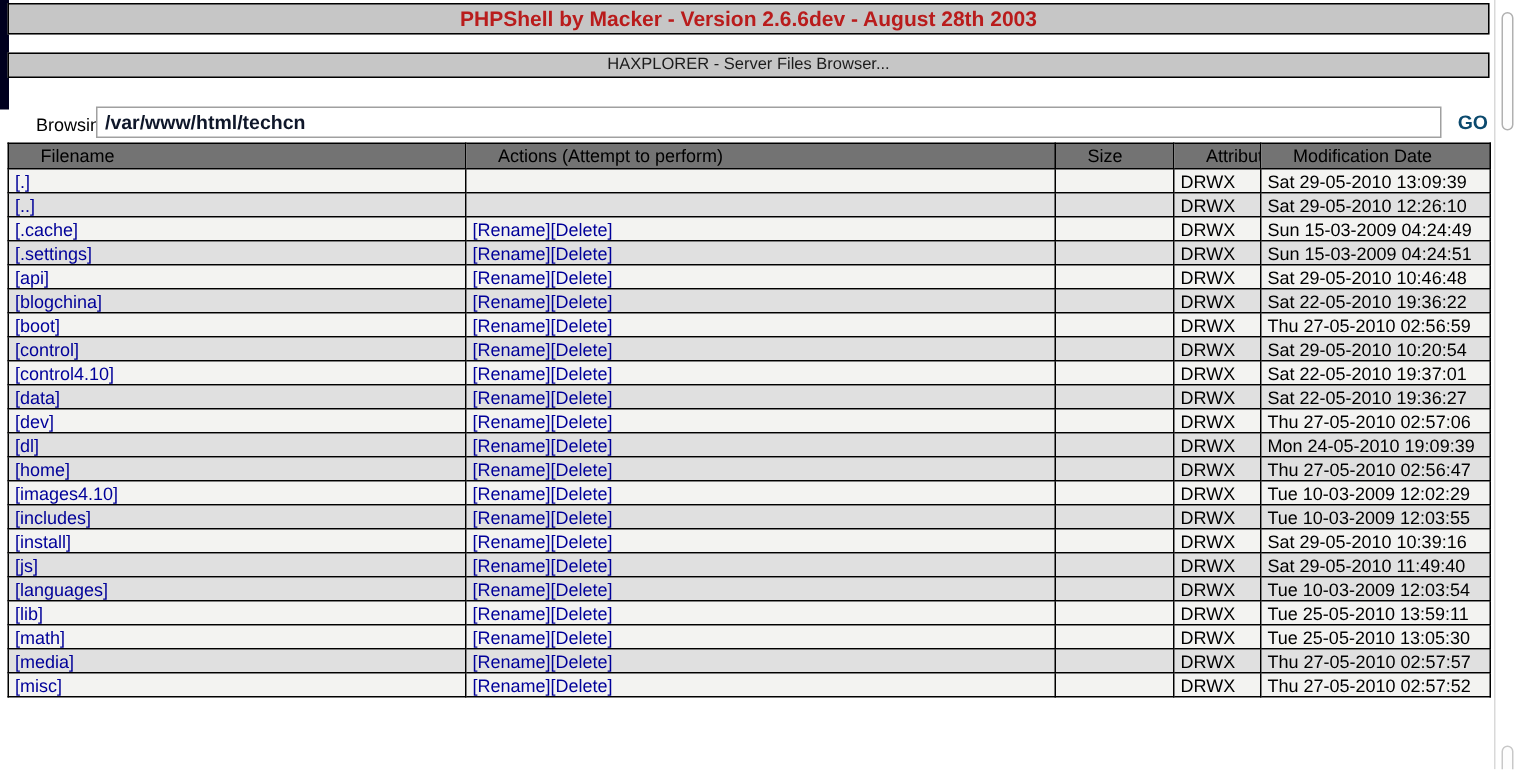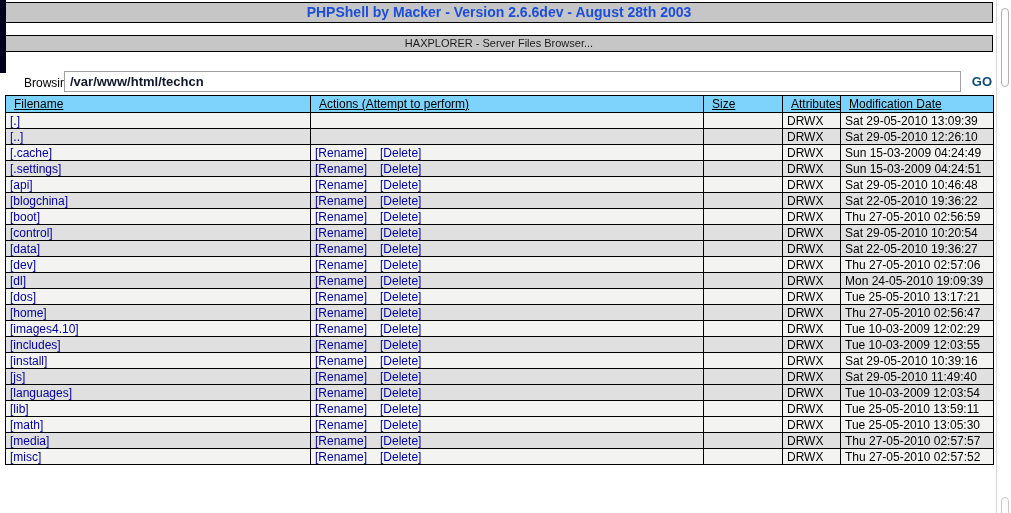"PHPShell by Macker - Version" .bar { color: #1d4ed8 -> #b91c1c }
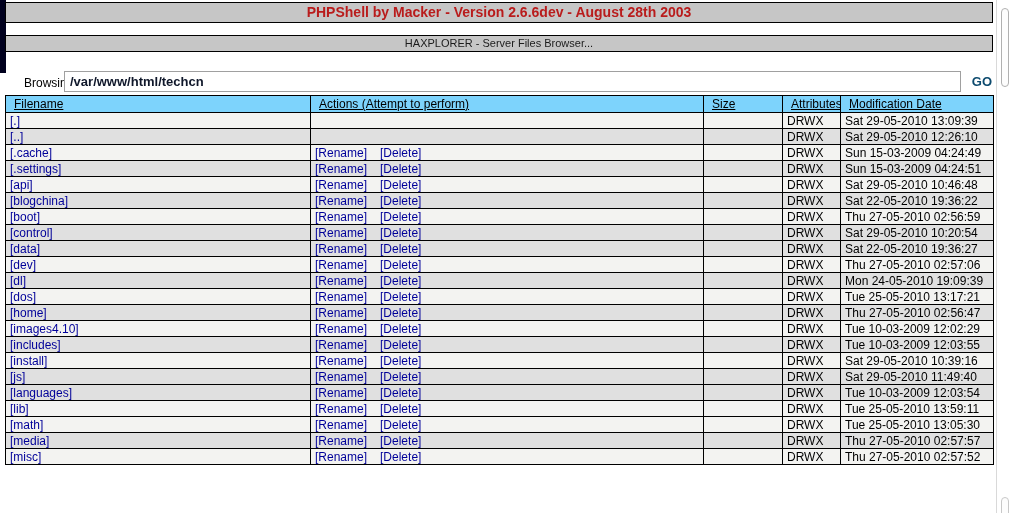"Filename" table.files th { background: #7dd3fc -> #737373; padding-left: 8px -> 21px; text-decoration: underline -> none }
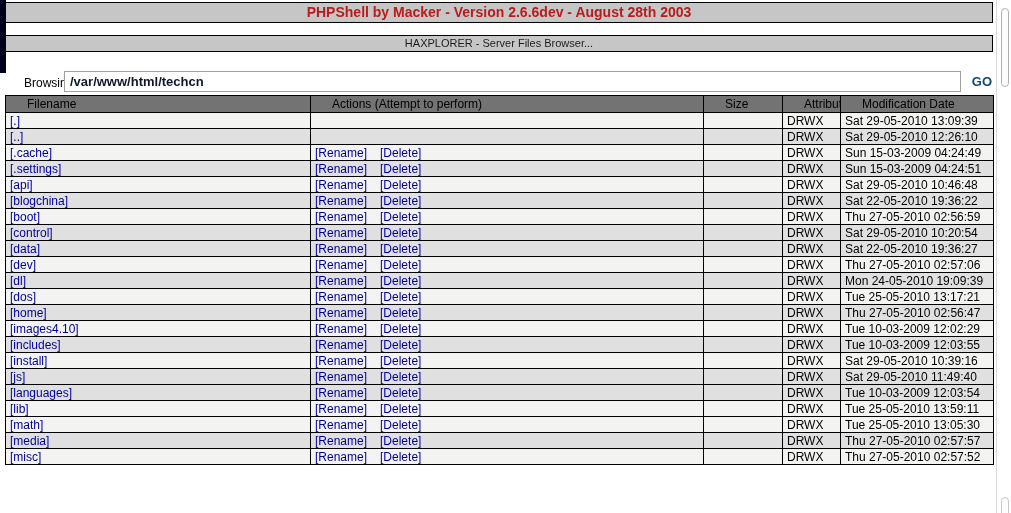"[Delete]" a.del { margin-left: 13px -> none }
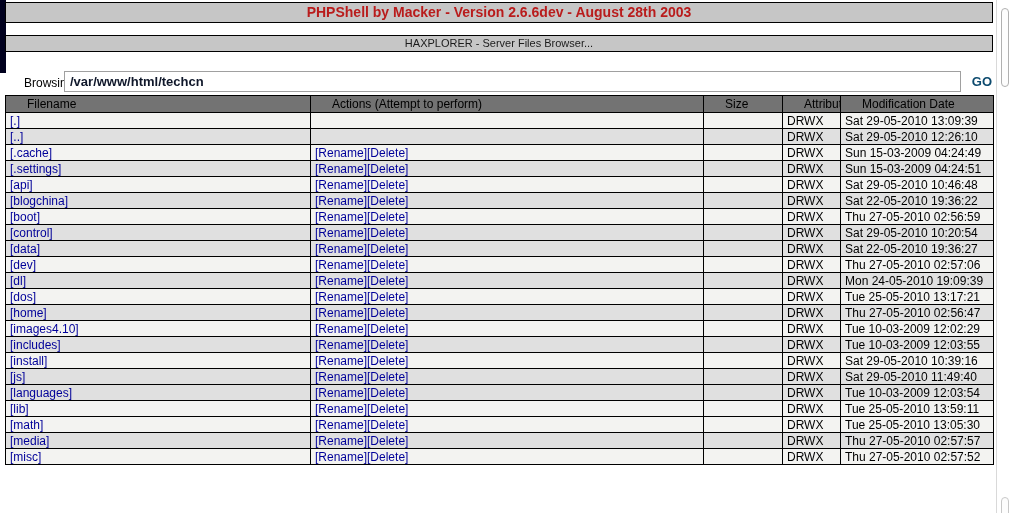"[control4.10]" tr.odd { html: none -> <tr> <td> <a>[control4.10]</a> </td> <td> <span><a>[Rename]</a><a>[Delete]</a></span> </td> <td></td> <td>DRWX</td> <td>Sat 22-05-2010 19:37:01</td> </tr> }
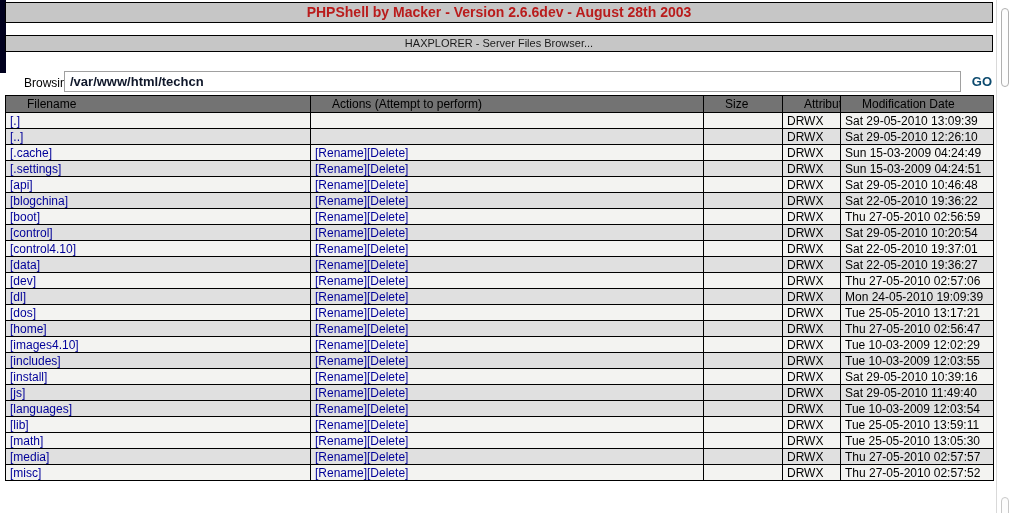"[dos]" tr.odd { html: <tr> <td> <a>[dos]</a> </td> <td> <span><a>[Rename]</a><a>[Delete]</a></span> </td> <td></td> <td>DRWX</td> <td>Tue 25-05-2010 13:17:21</td> </tr> -> none }
